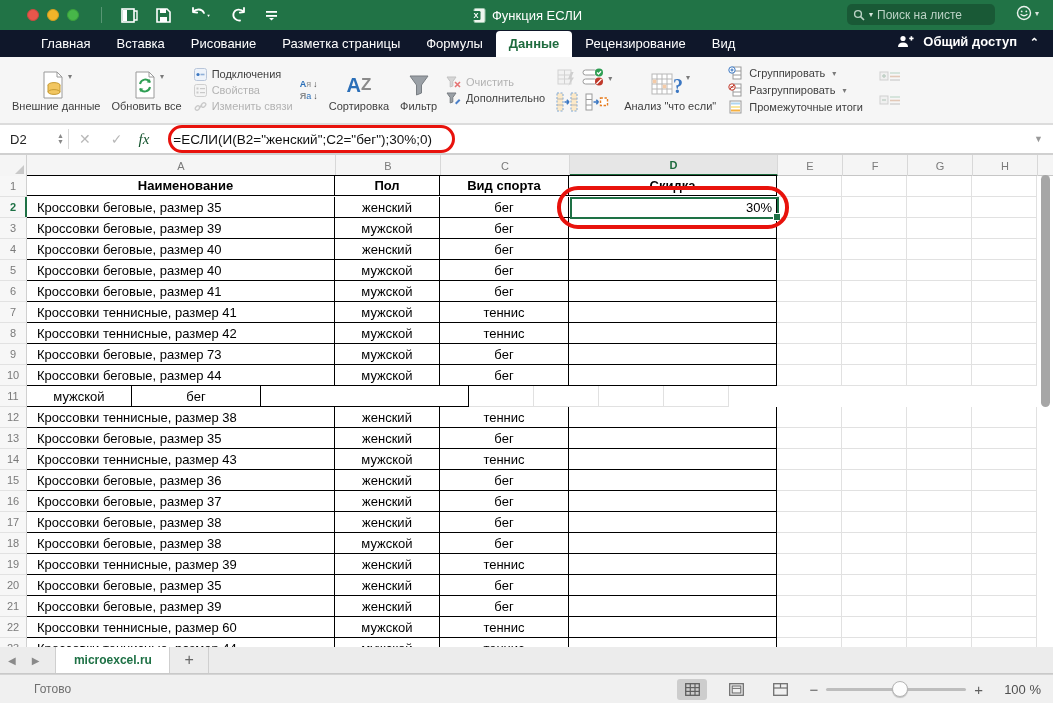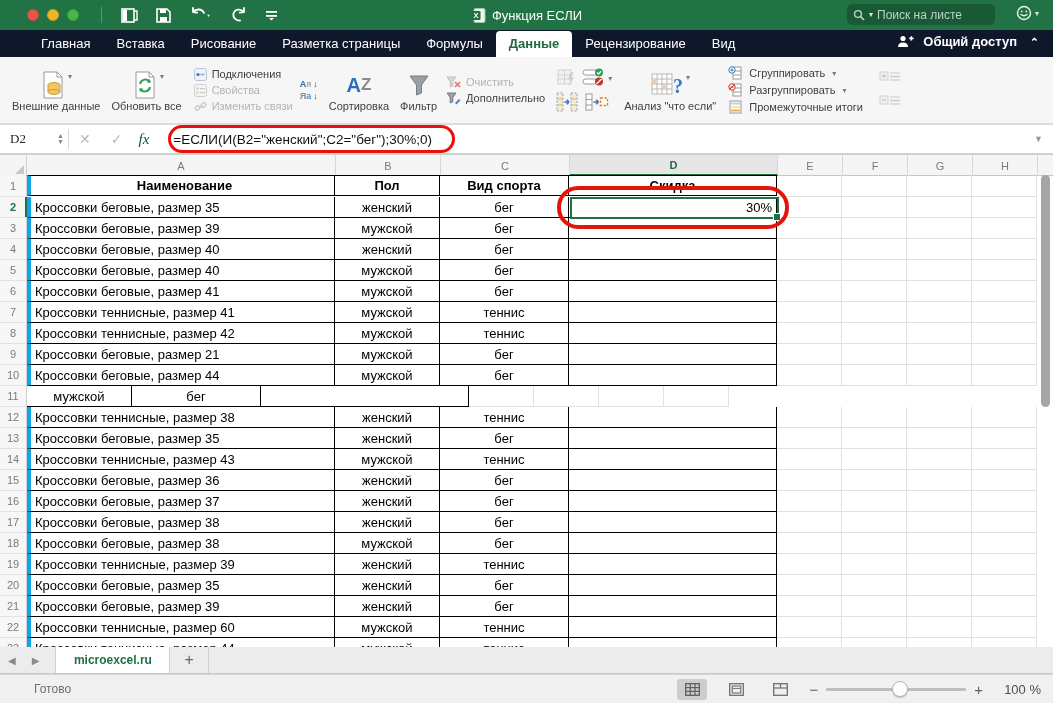"D2" #namebox { font-family: Liberation Serif, serif -> none }
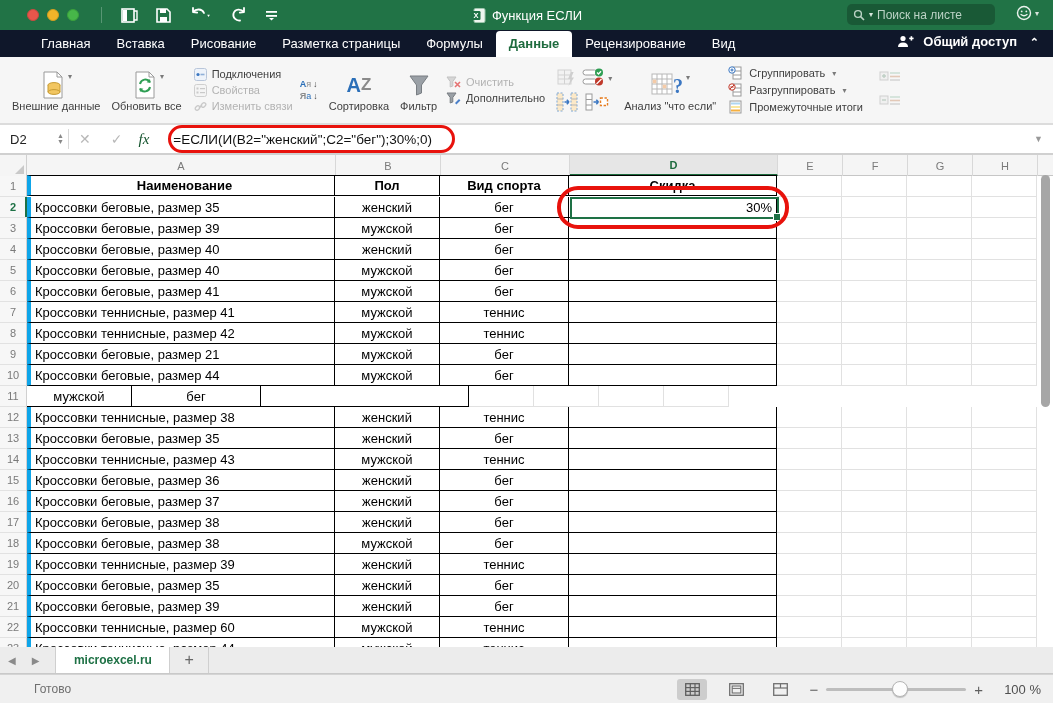"Наименование" .tb.first { border-left: 5px solid #0ea5e9 -> 1px solid #0ea5e9; padding-left: 4px -> 10px }
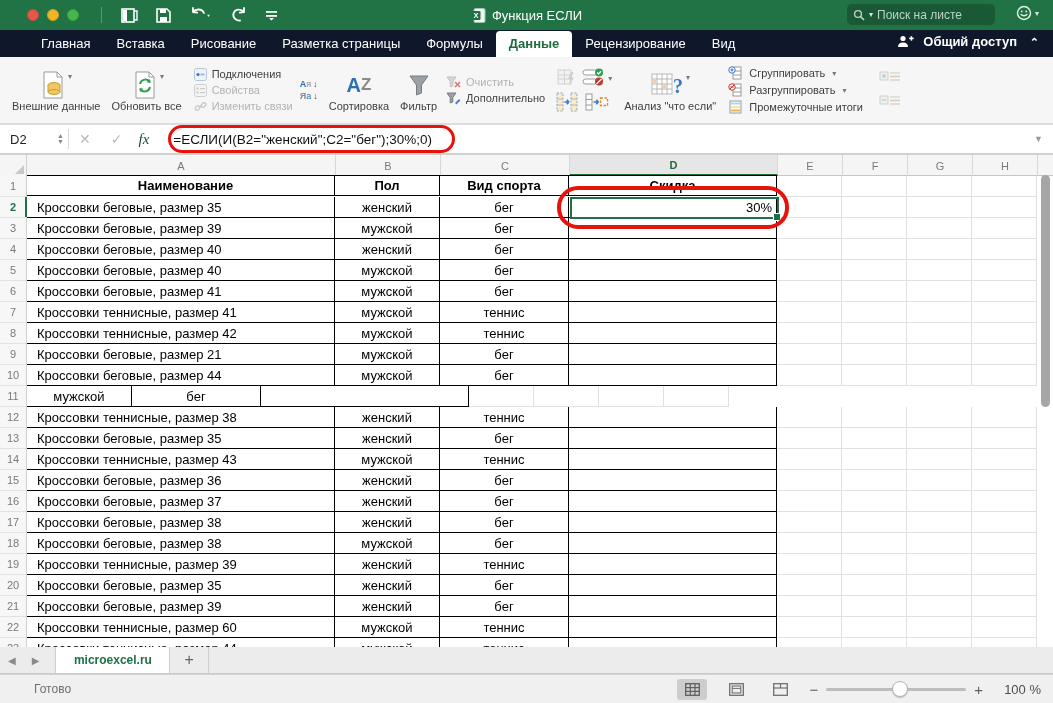"Кроссовки беговые, размер 21" div.cell { text: 21 -> 73 }
